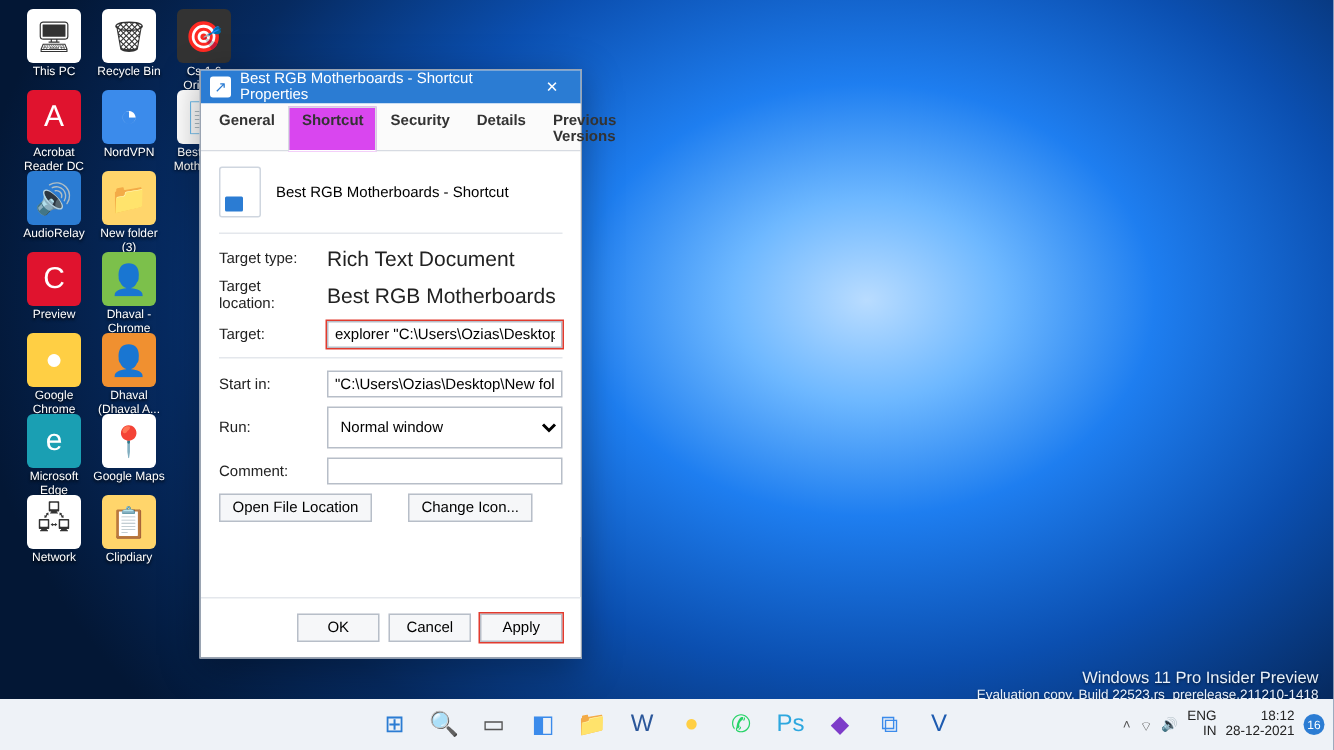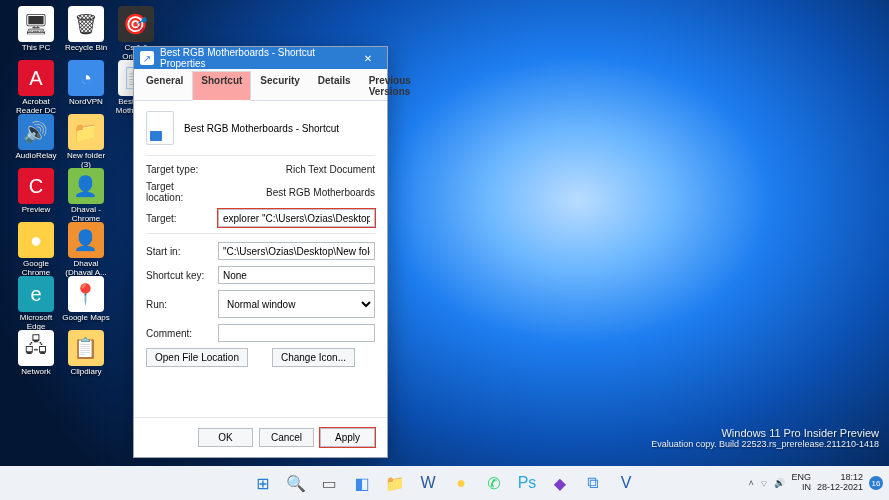"Shortcut" .tab.active { background: #fca5a5 -> #d946ef }
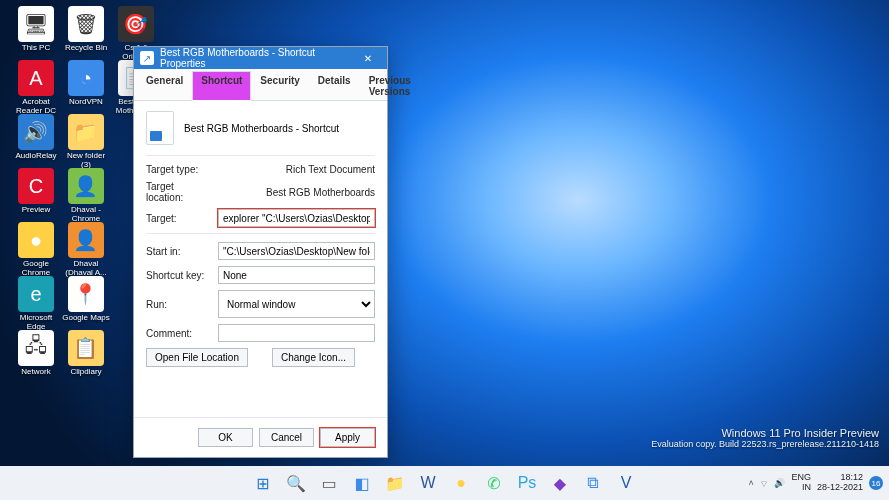"Rich Text Document" .row .val { font-size: 10px -> 14px; text-align: right -> none }
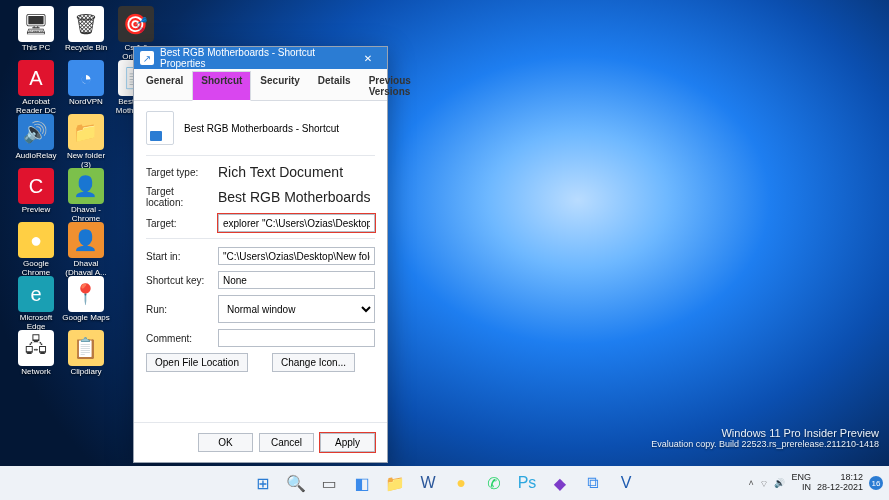"Shortcut key:" div.row { html: <div> <div>Shortcut key:</div> <input> </div> -> none }
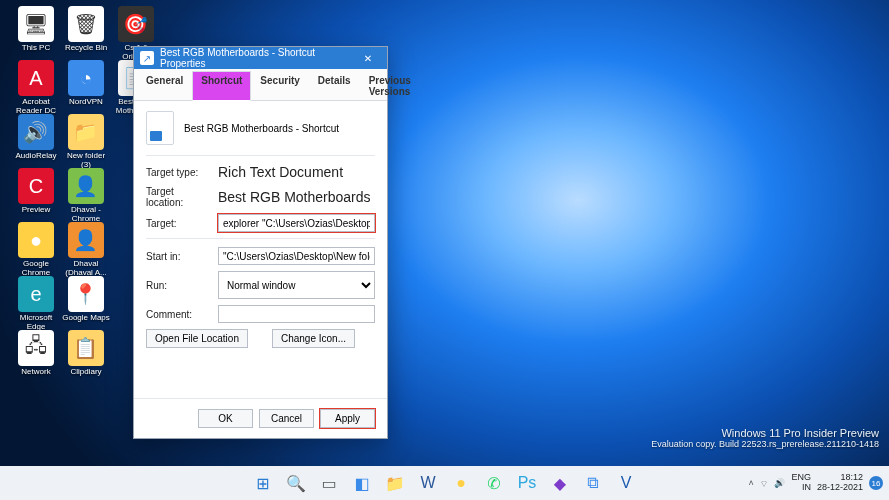"Windows 11 Pro Insider Preview" .watermark { bottom: 51px -> 32px }
